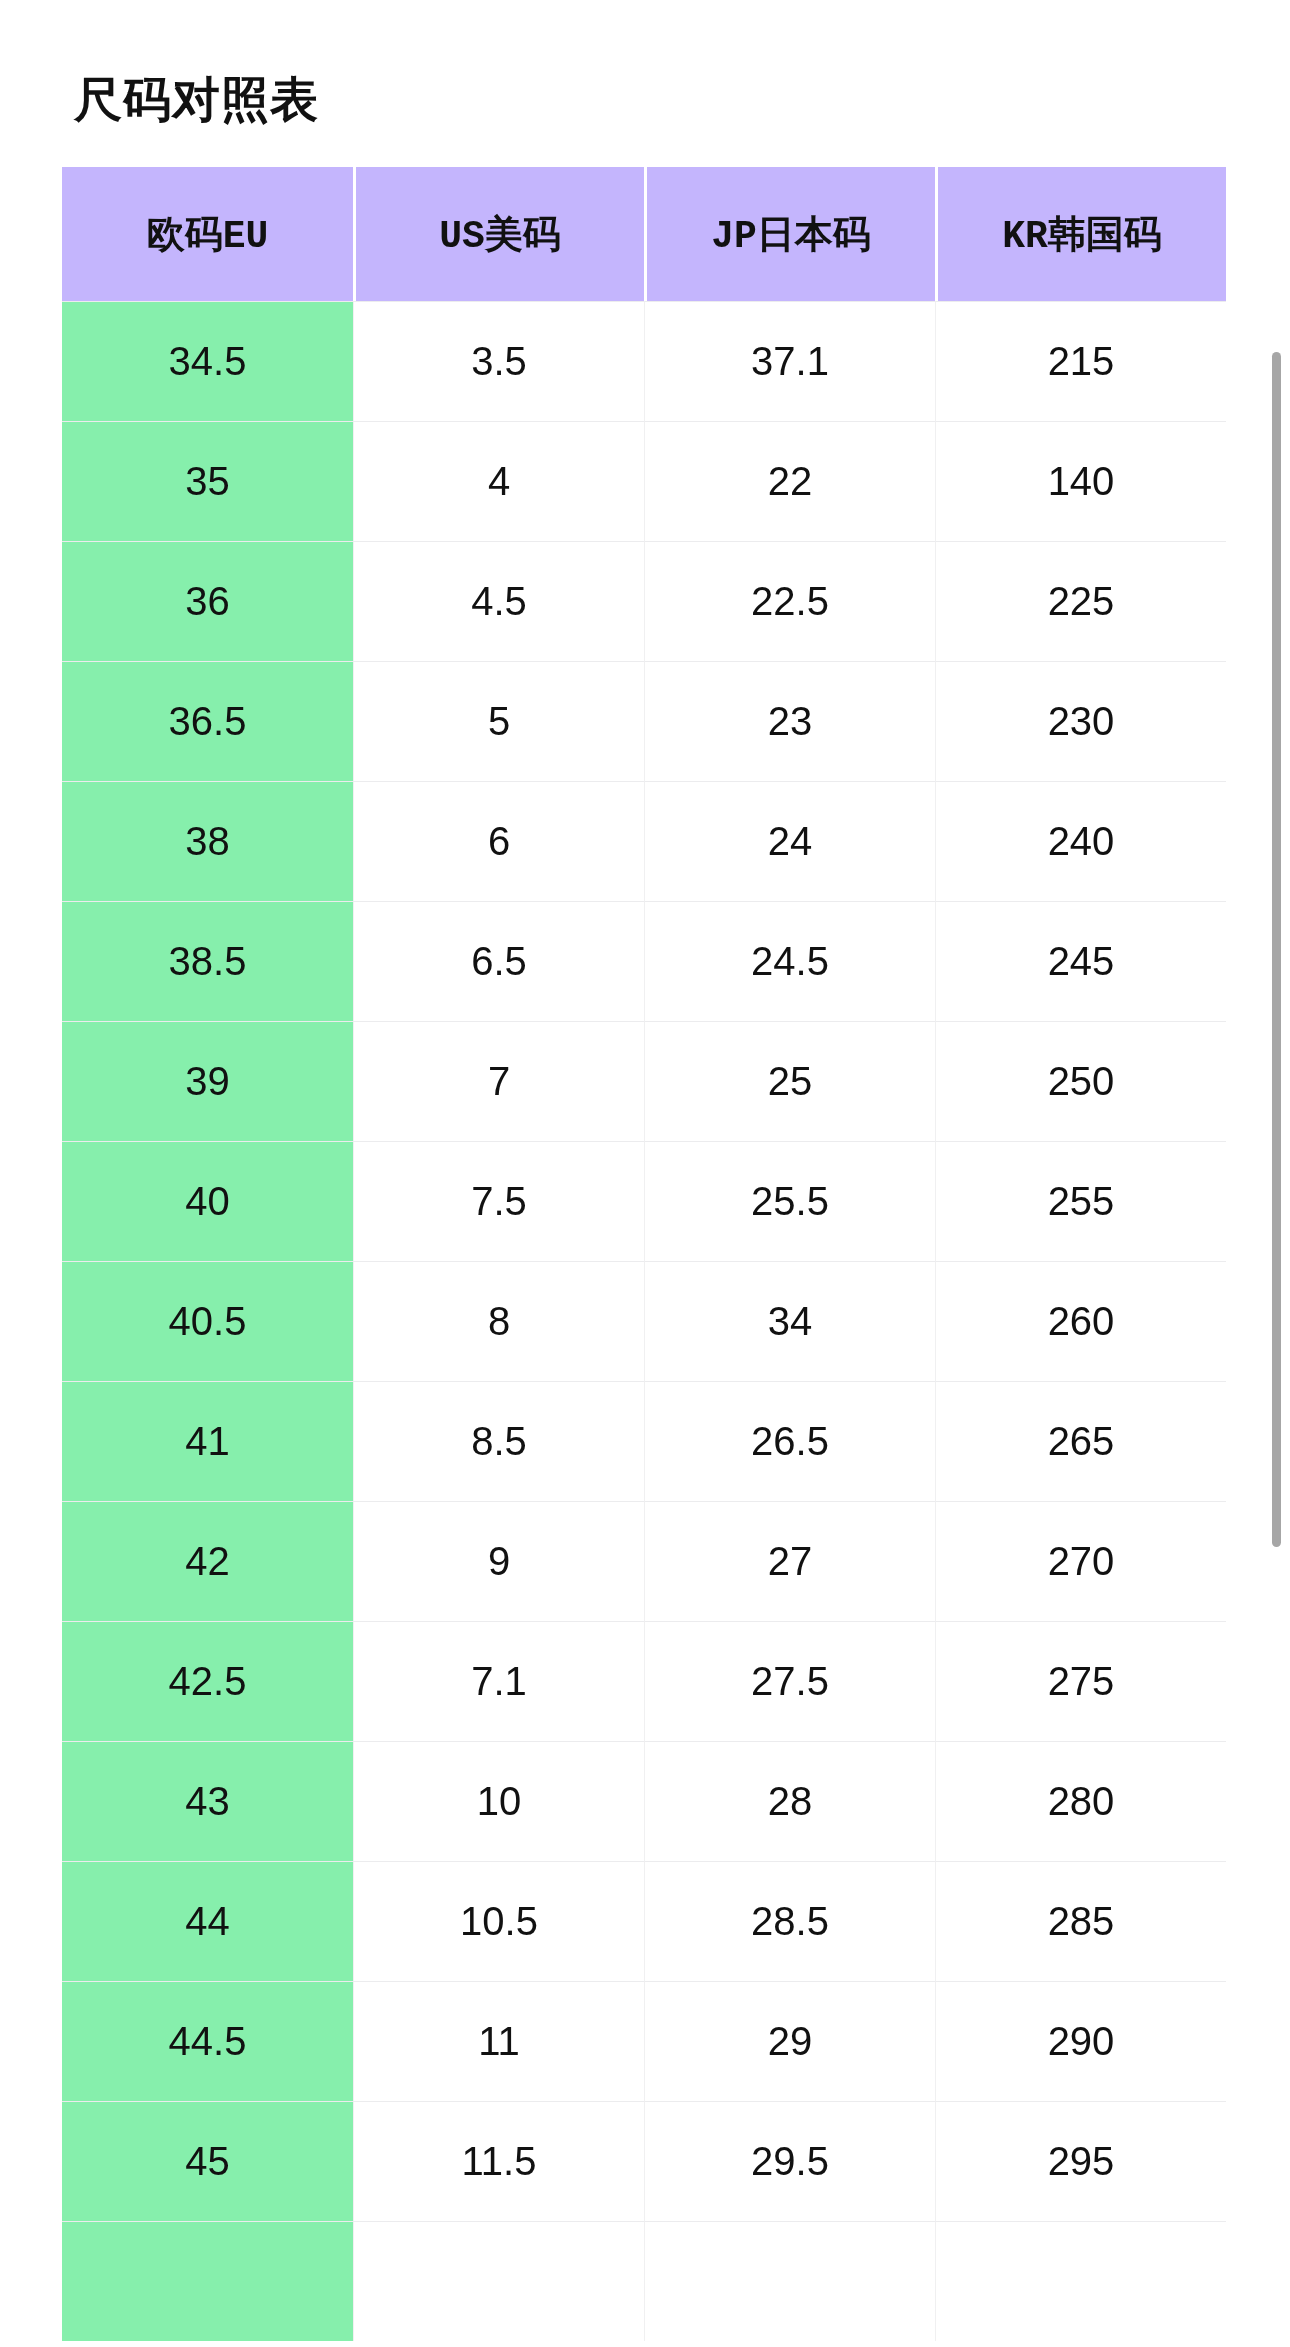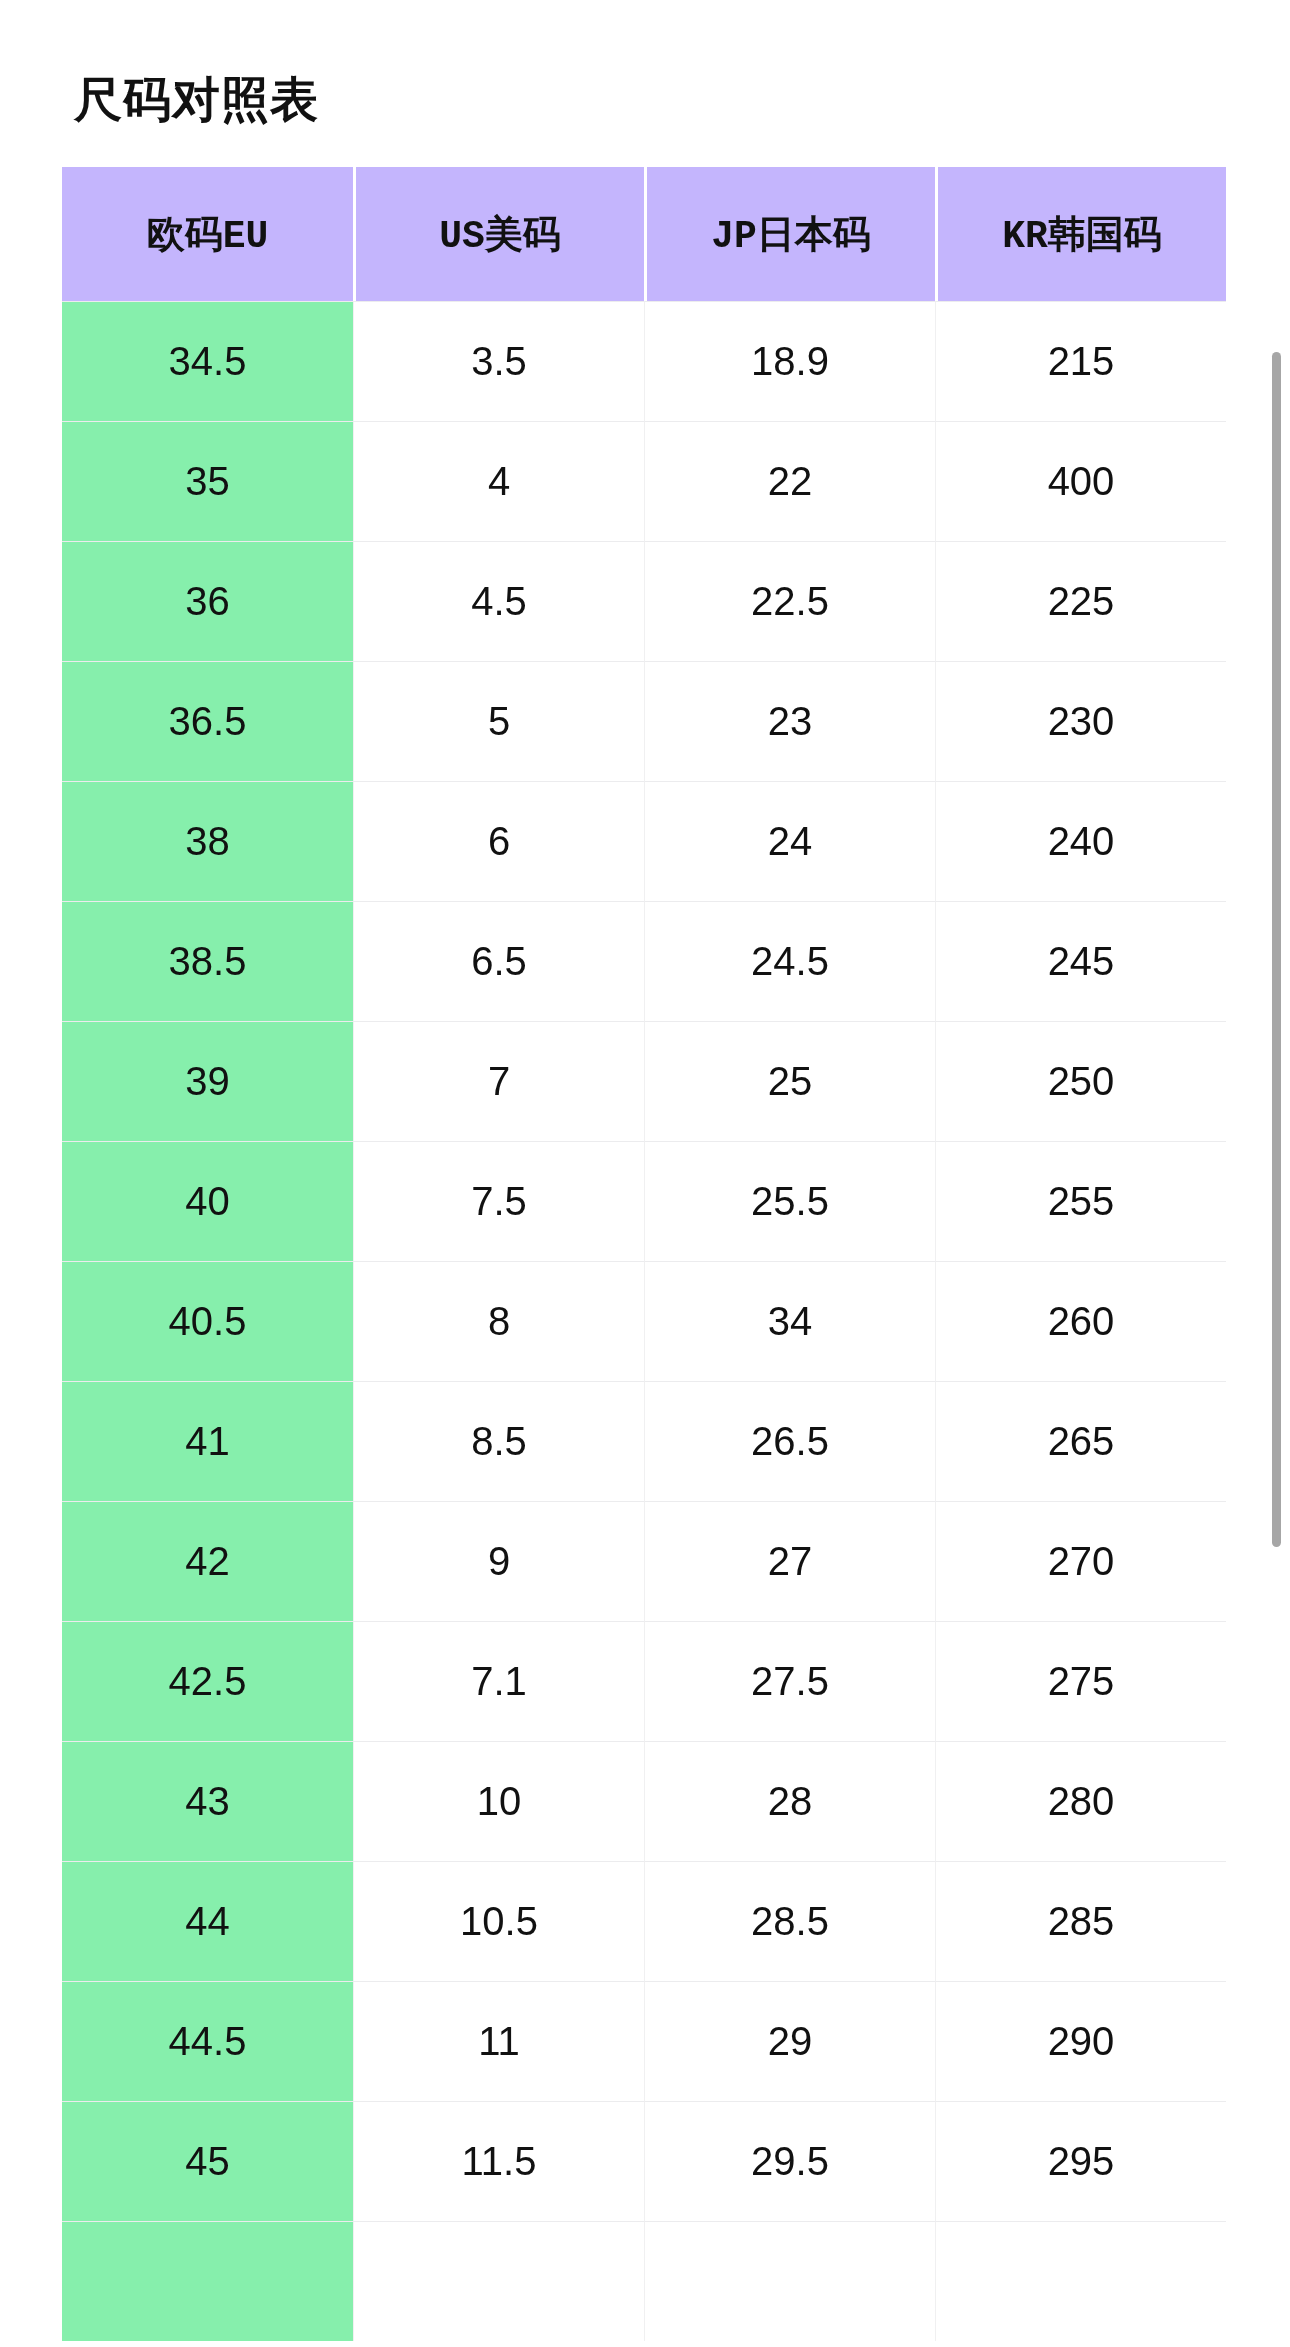"18.9" td { text: 18.9 -> 37.1 }
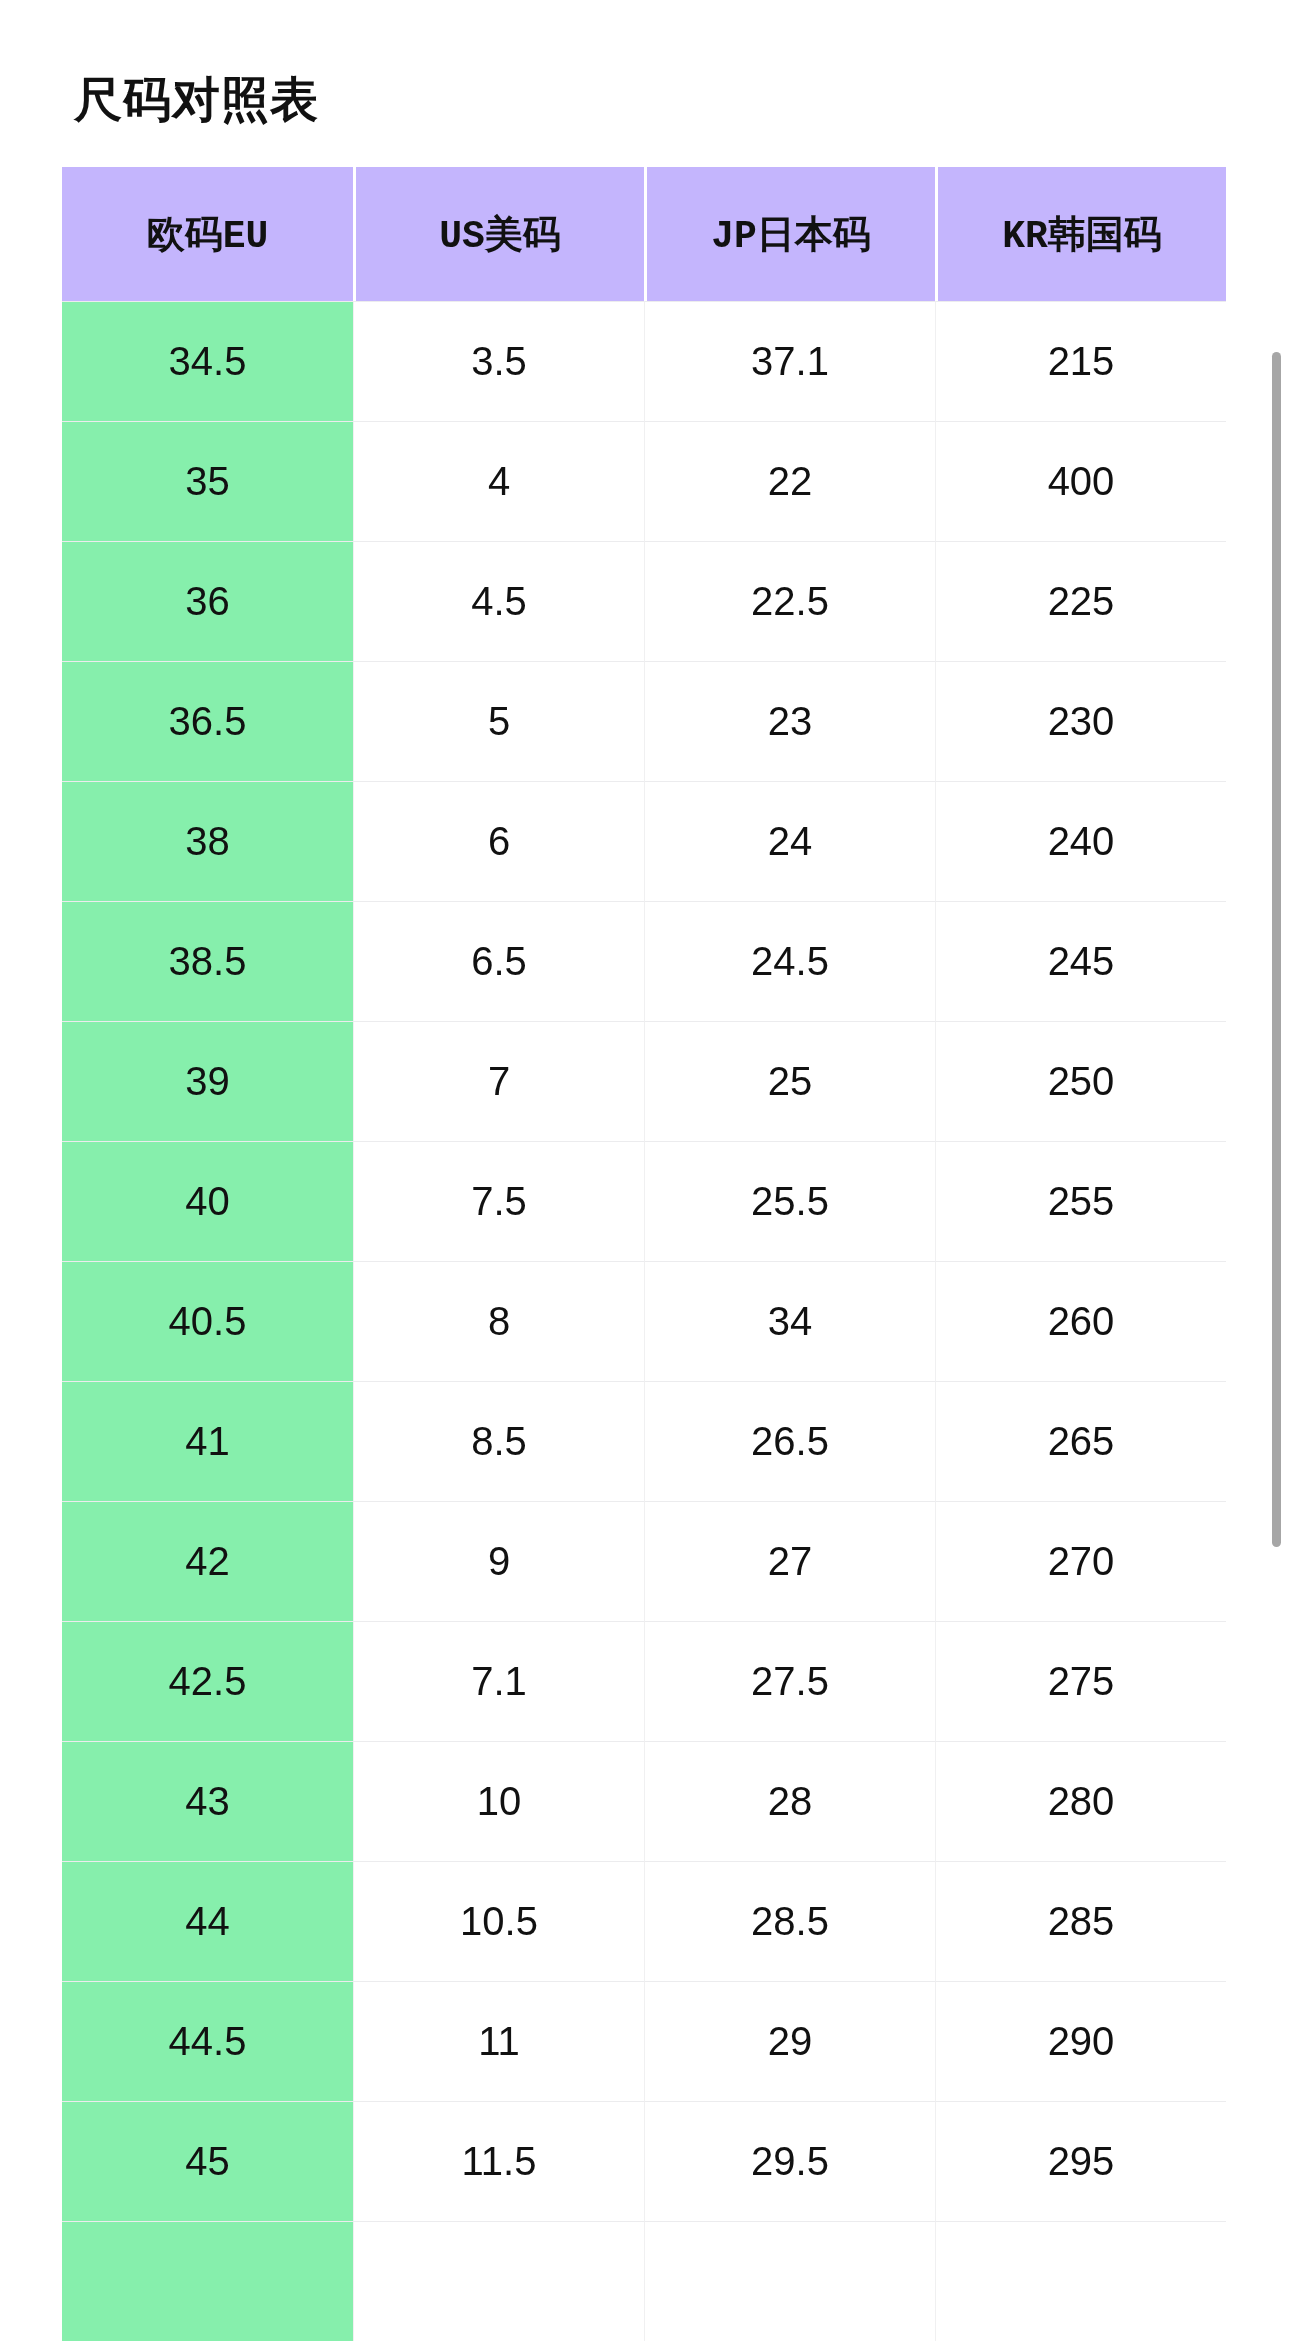"400" td { text: 400 -> 140 }
